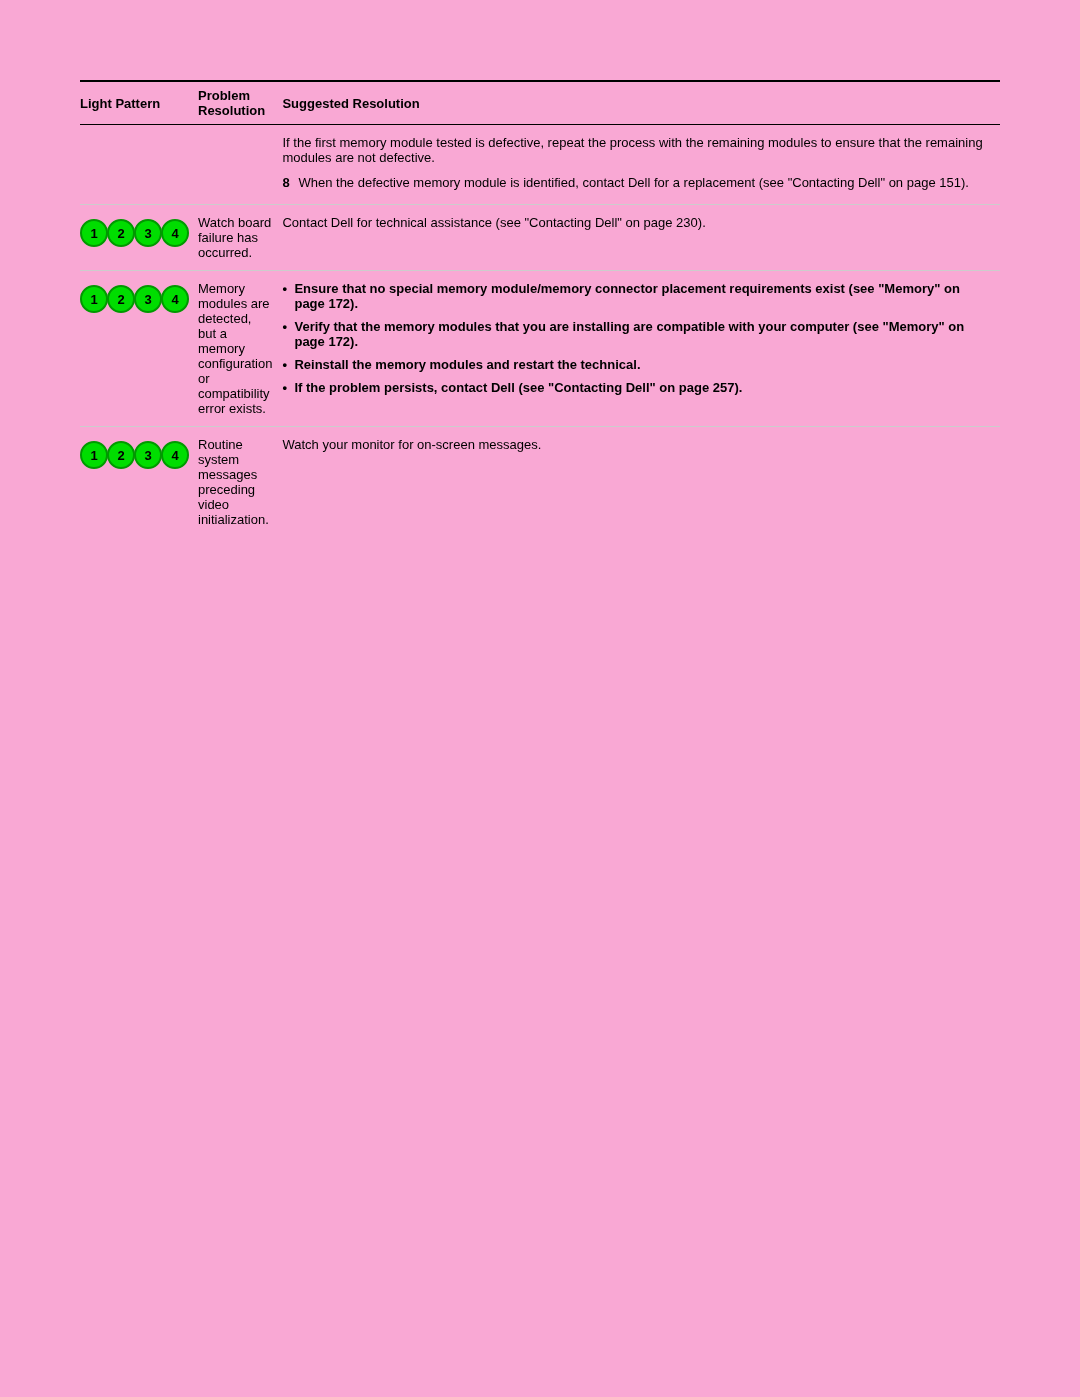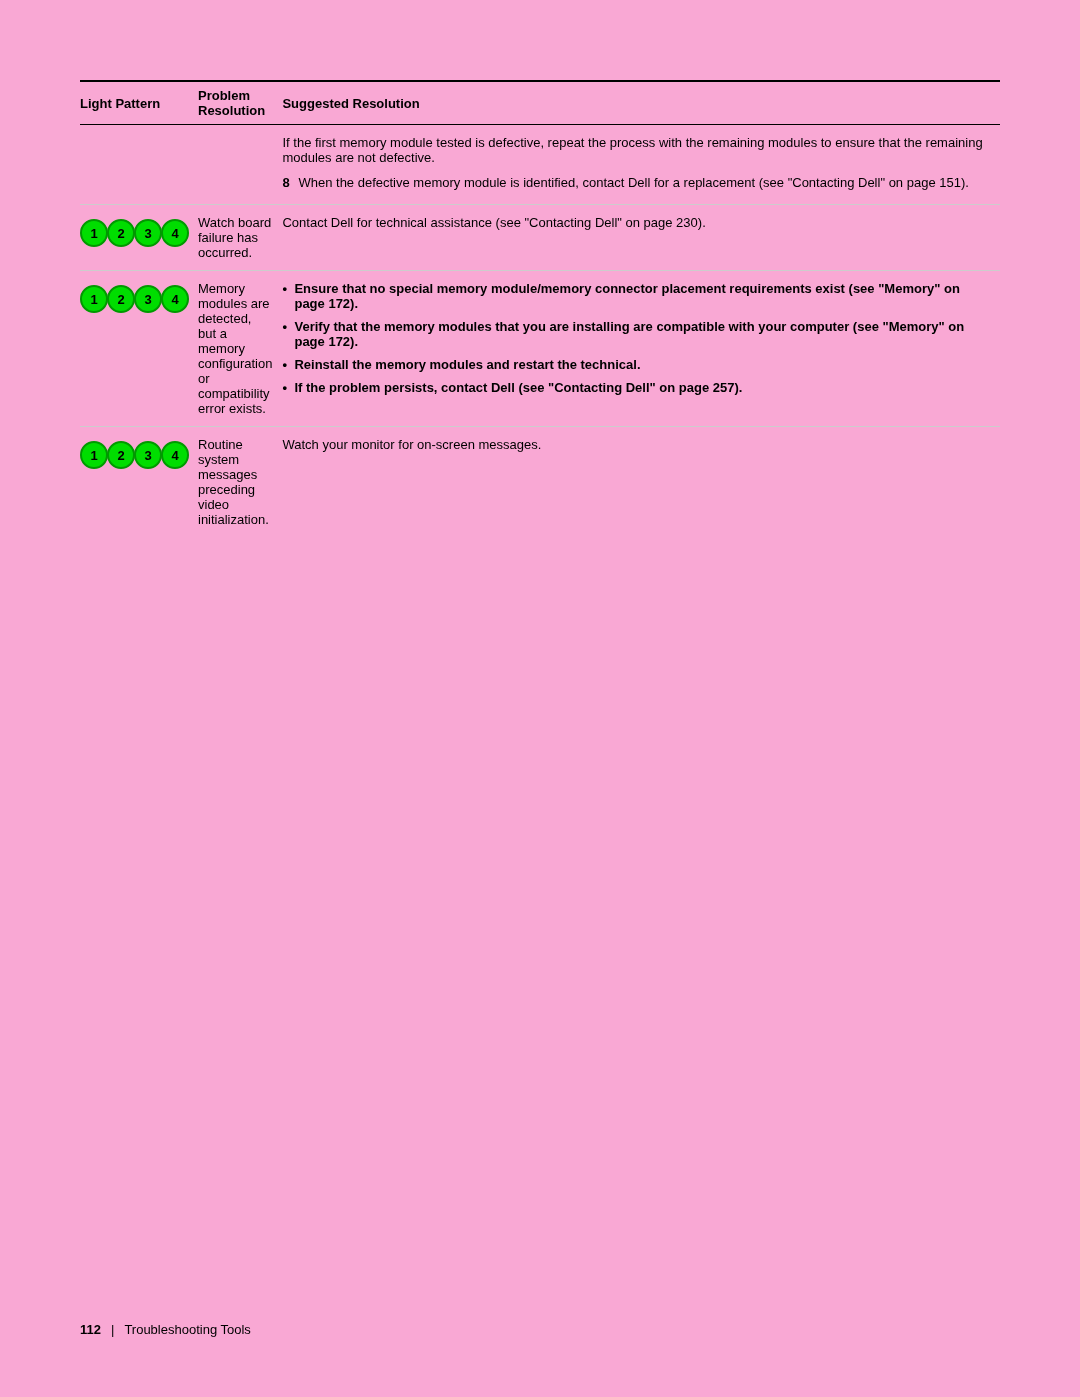"112" div.footer { html: <div> <span>112</span> <span>|</span> <span>Troubleshooting Tools</span> </div> -> none }
